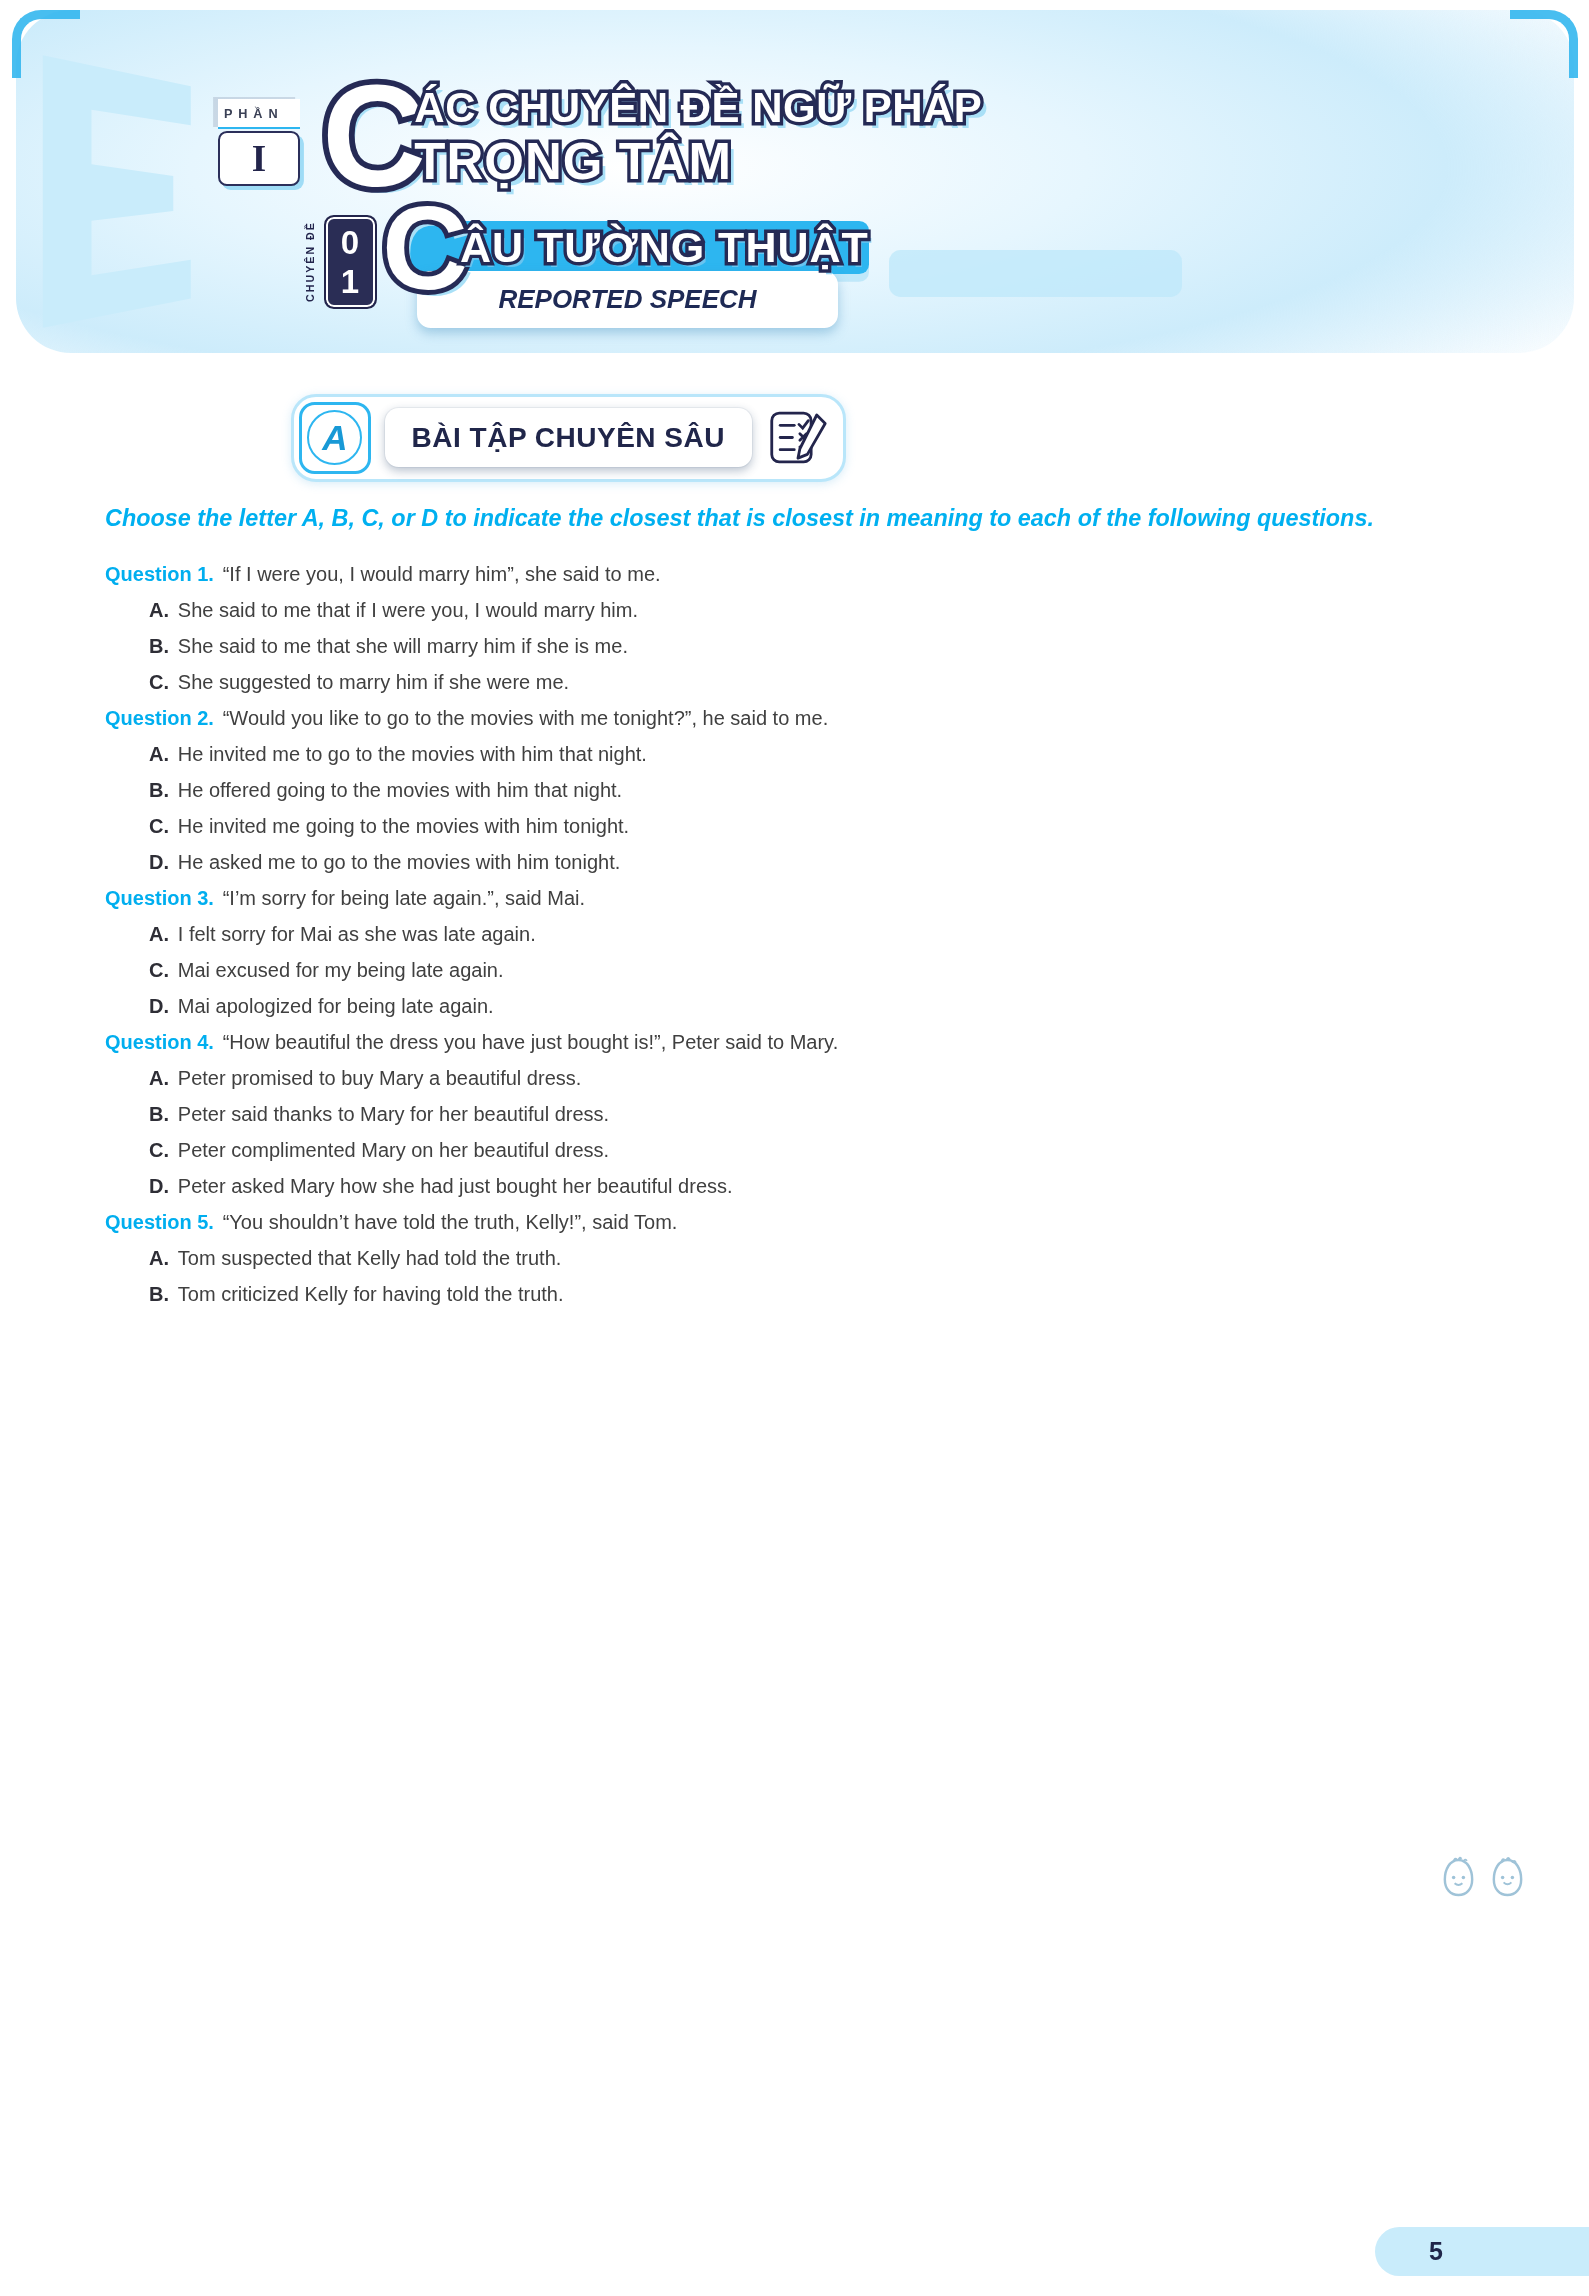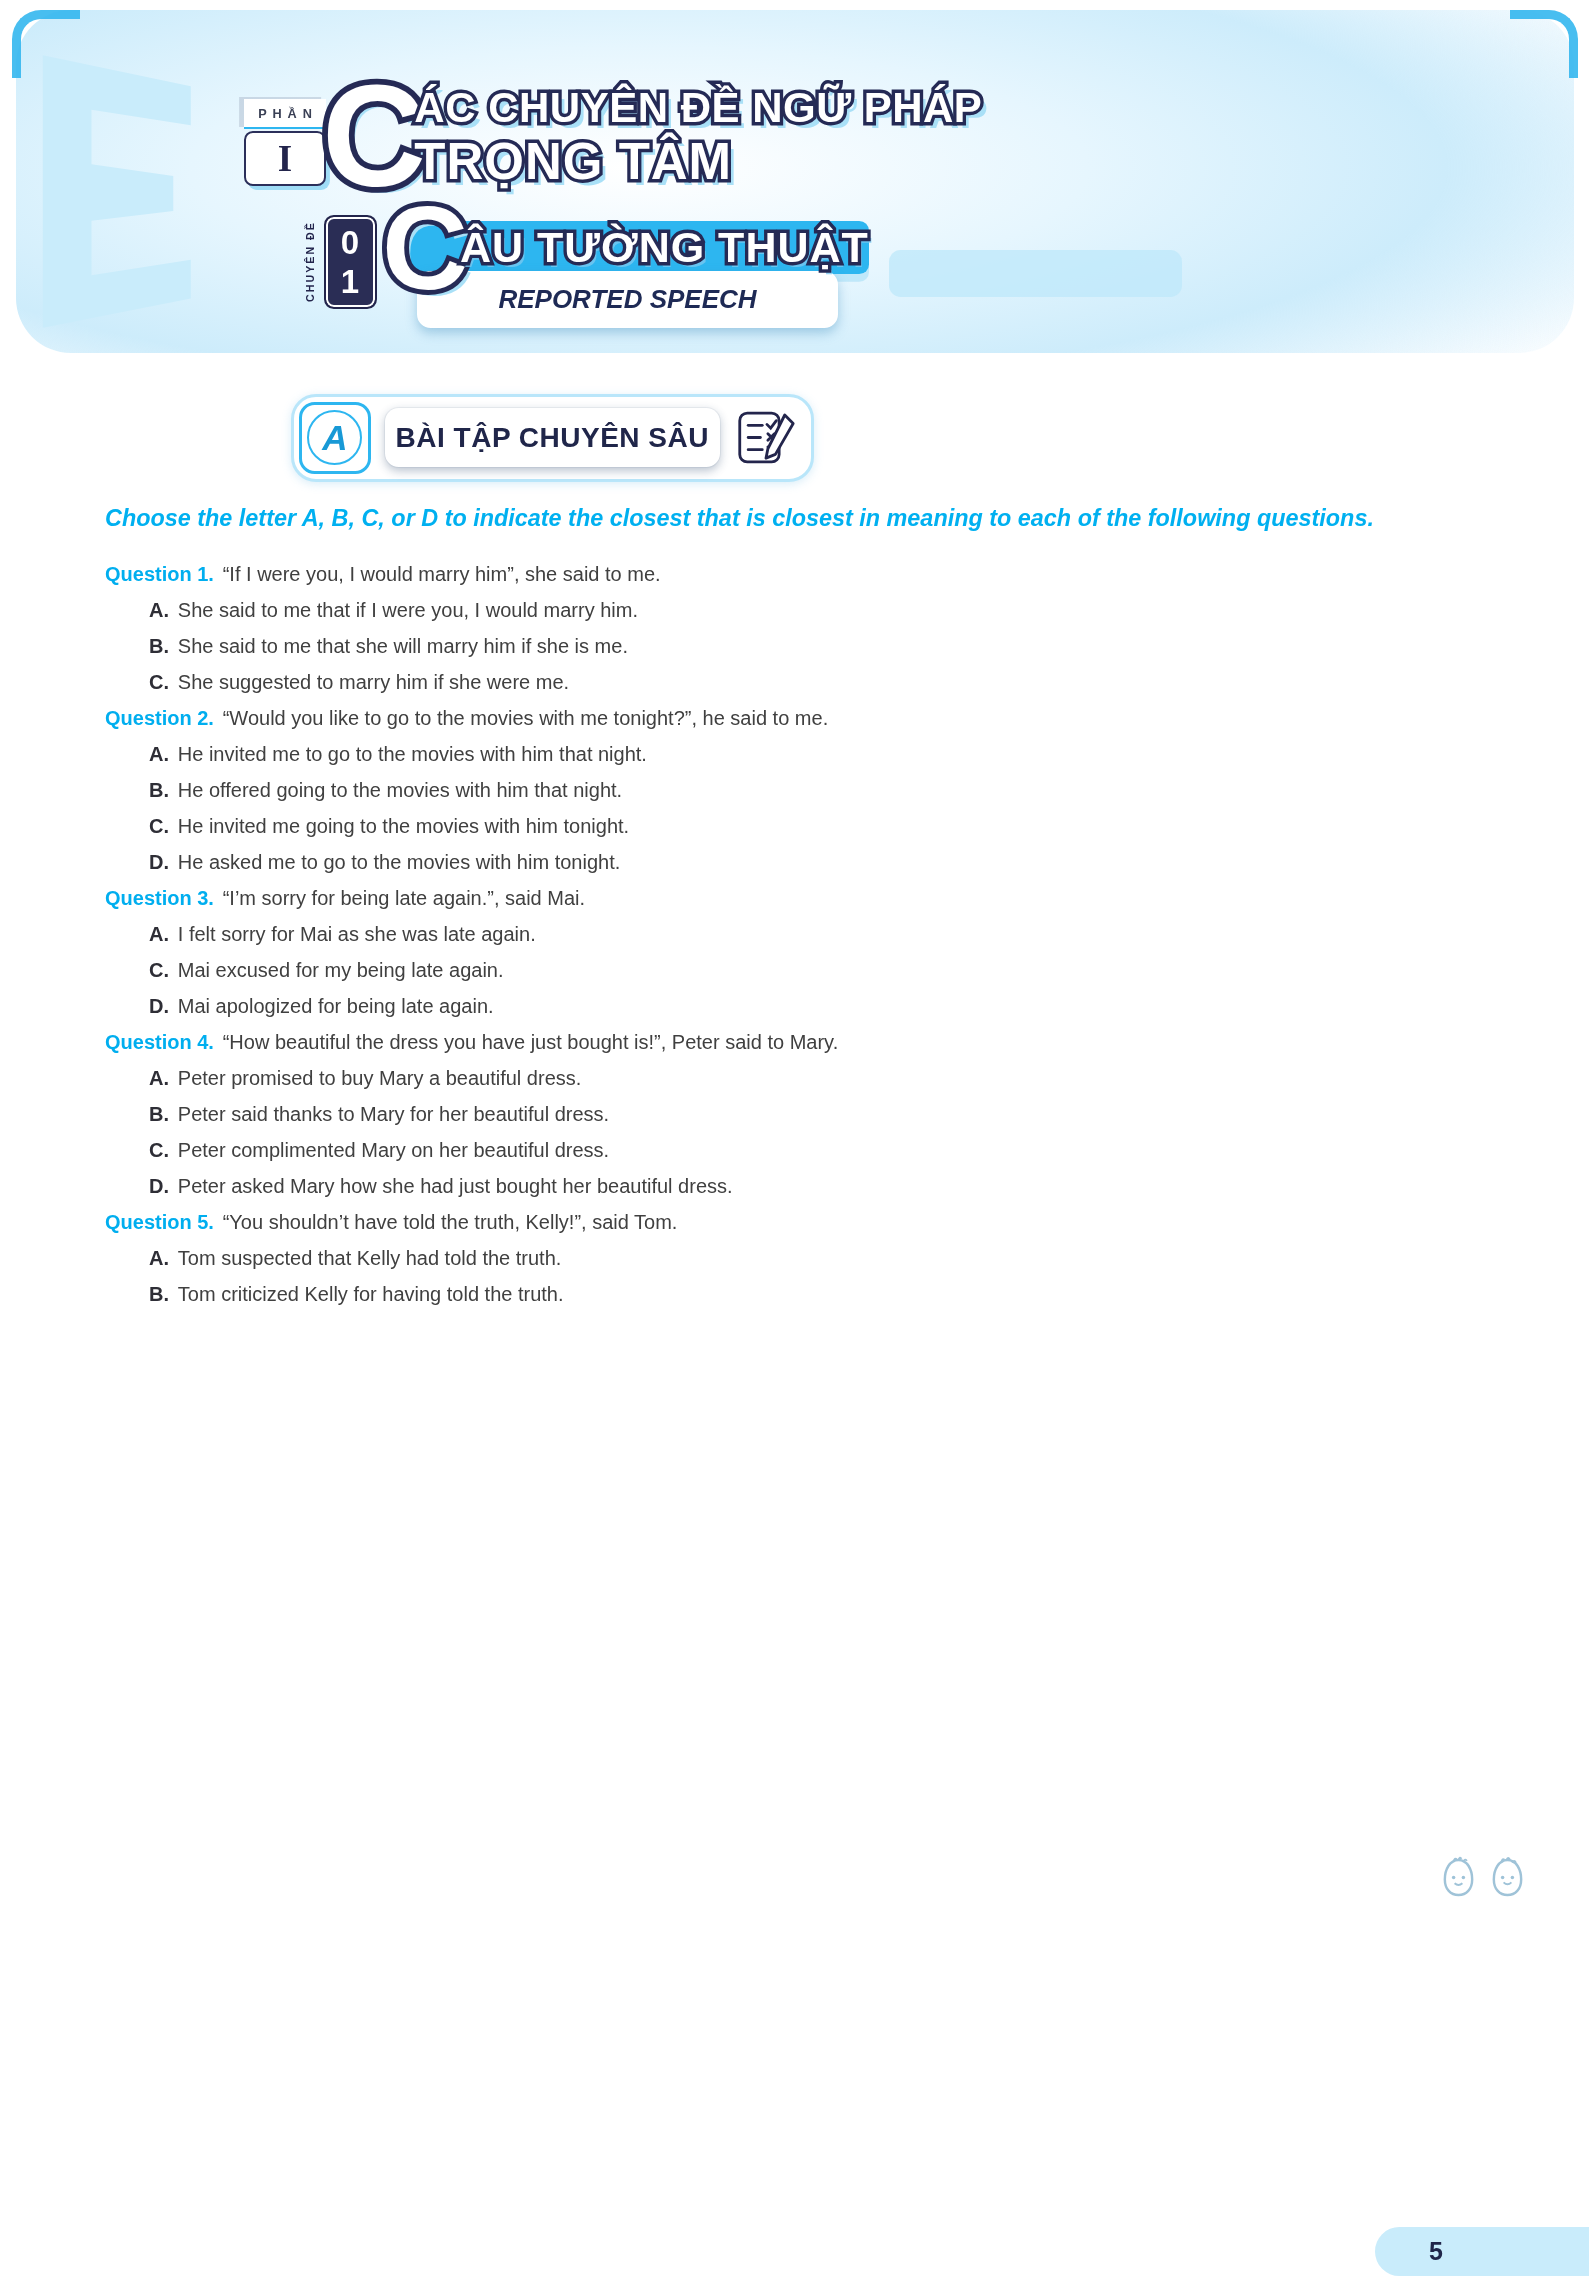"PHẦN" .part-badge { margin-left: 26px -> none; text-align: center -> left }
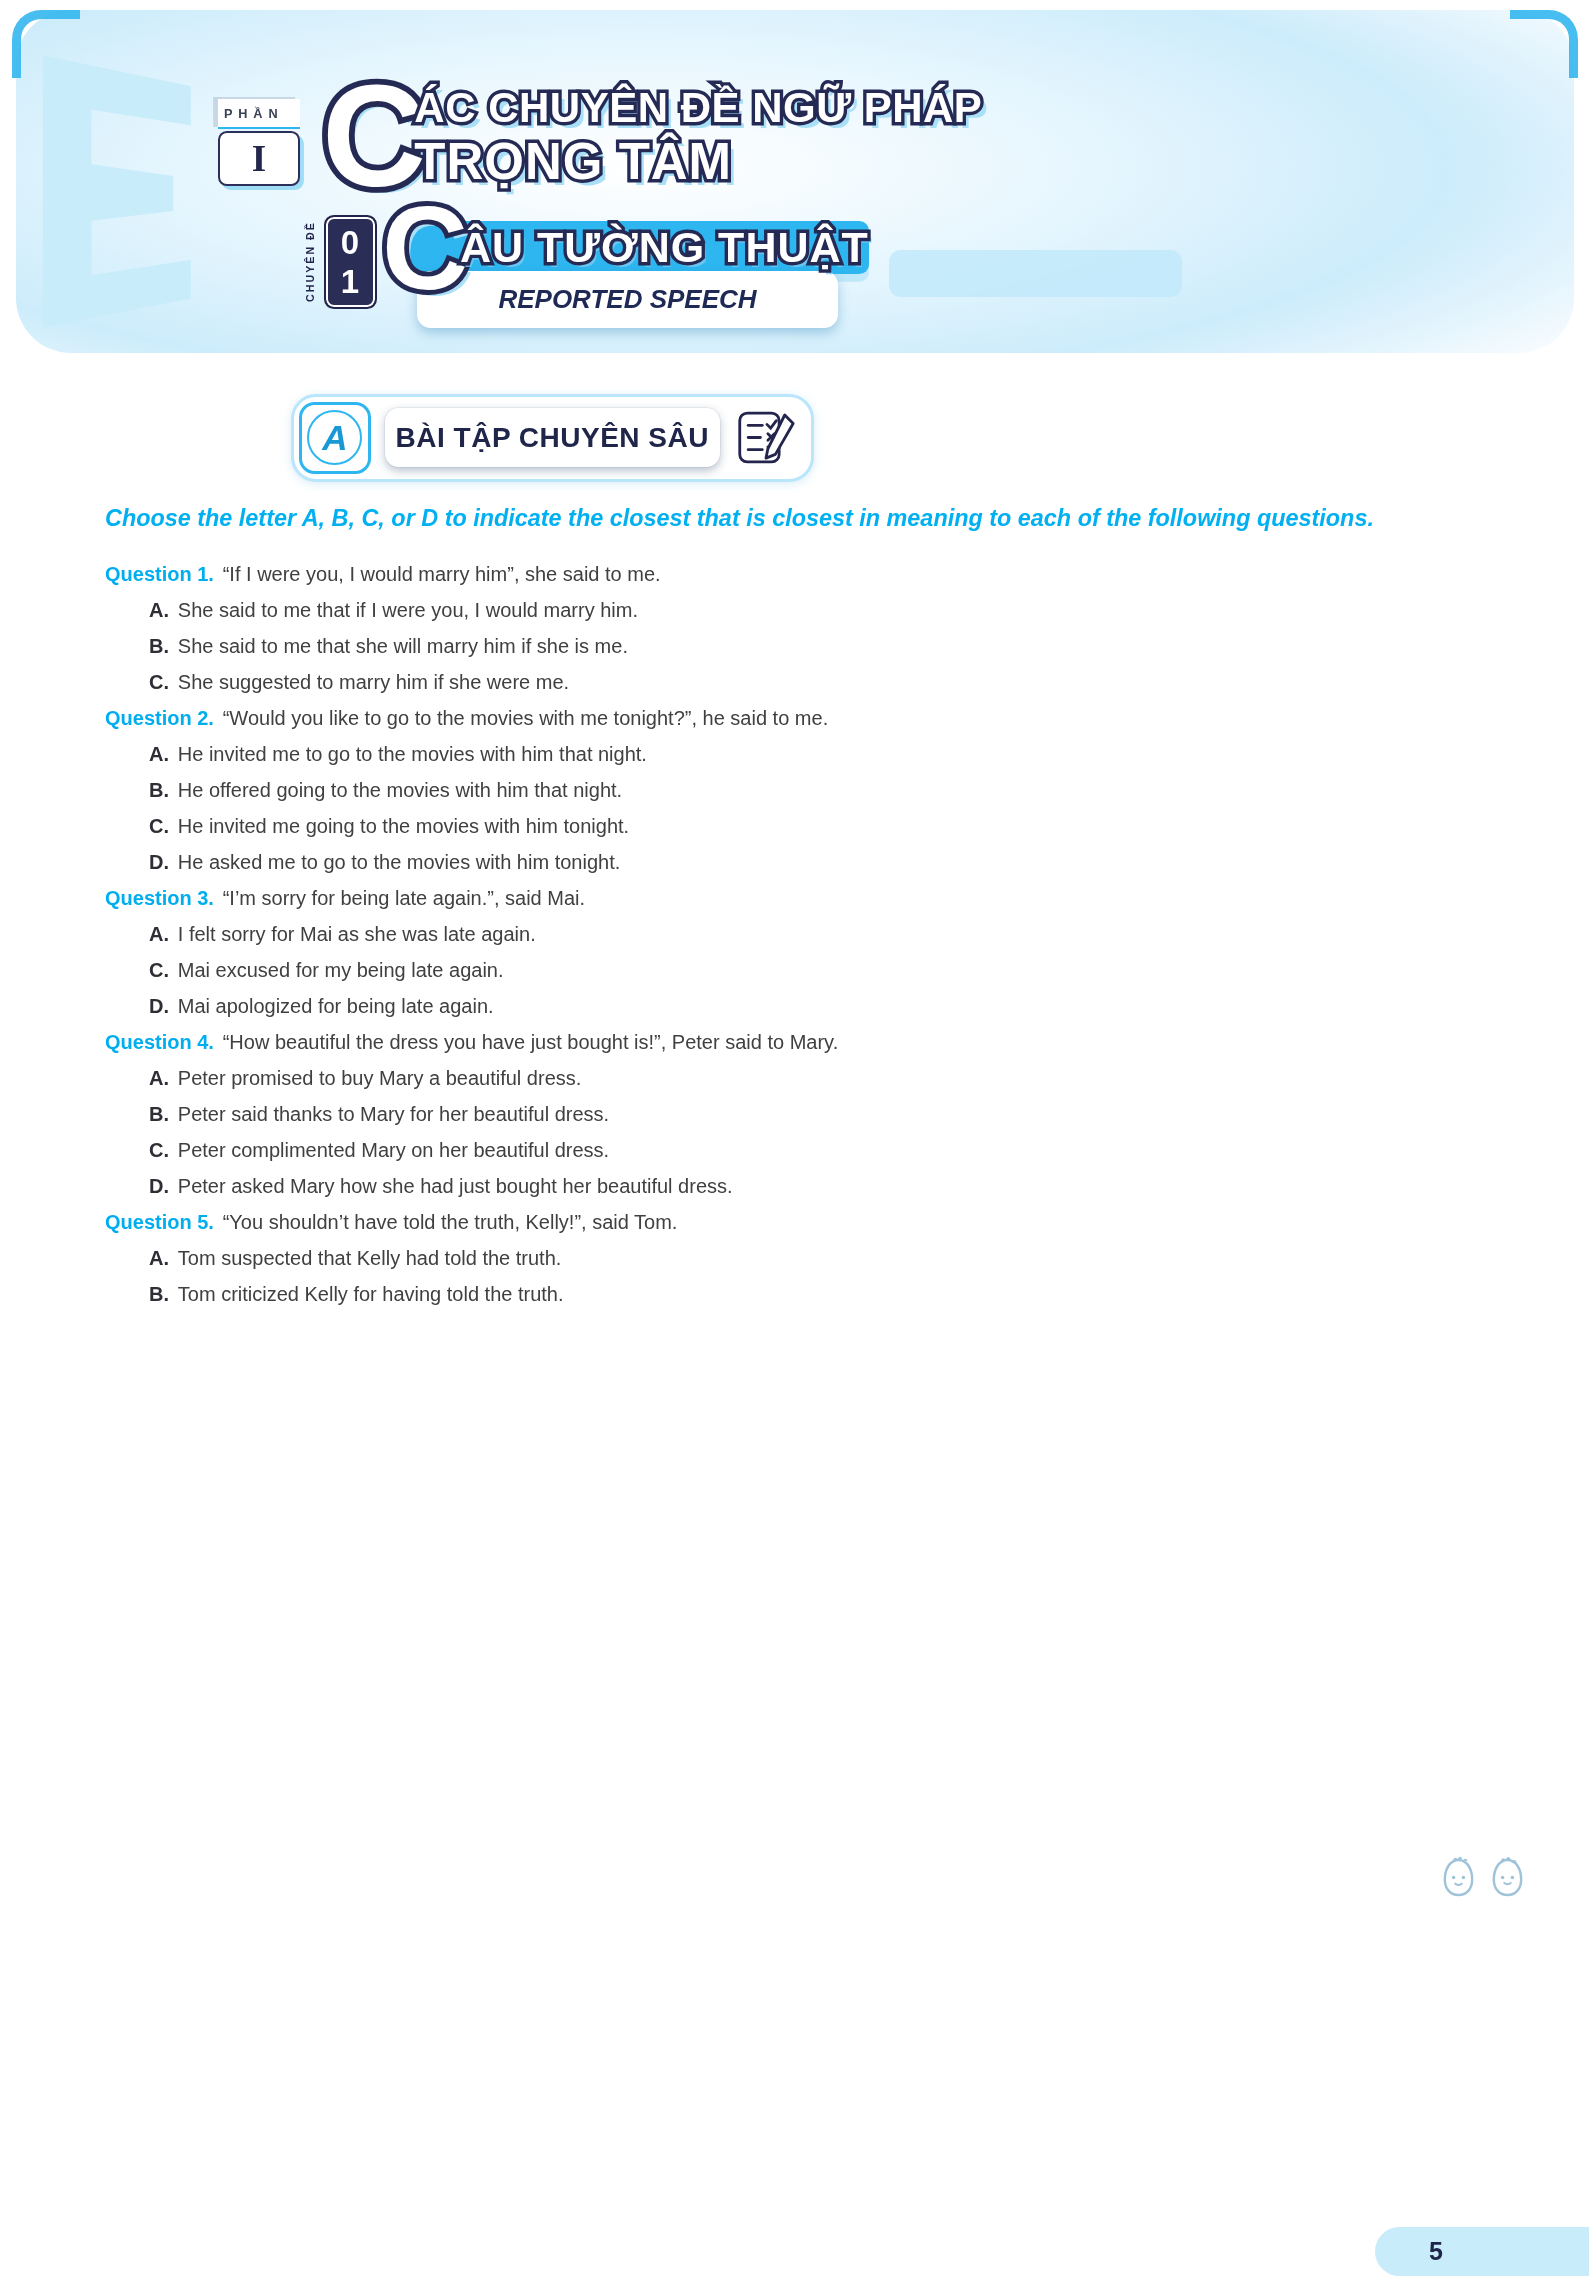"BÀI TẬP CHUYÊN SÂU" .a-pill { padding: 0 11px -> 0 27px }
